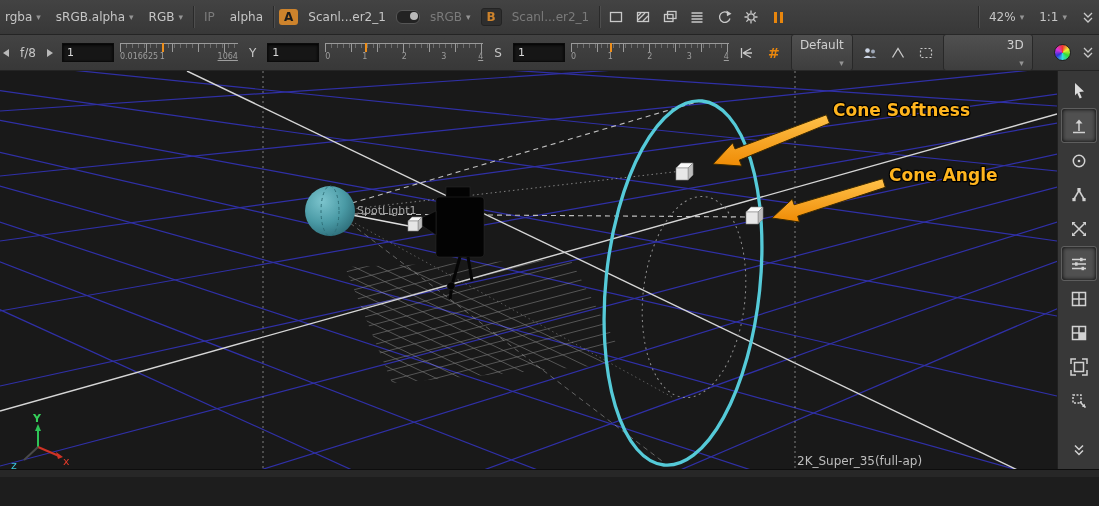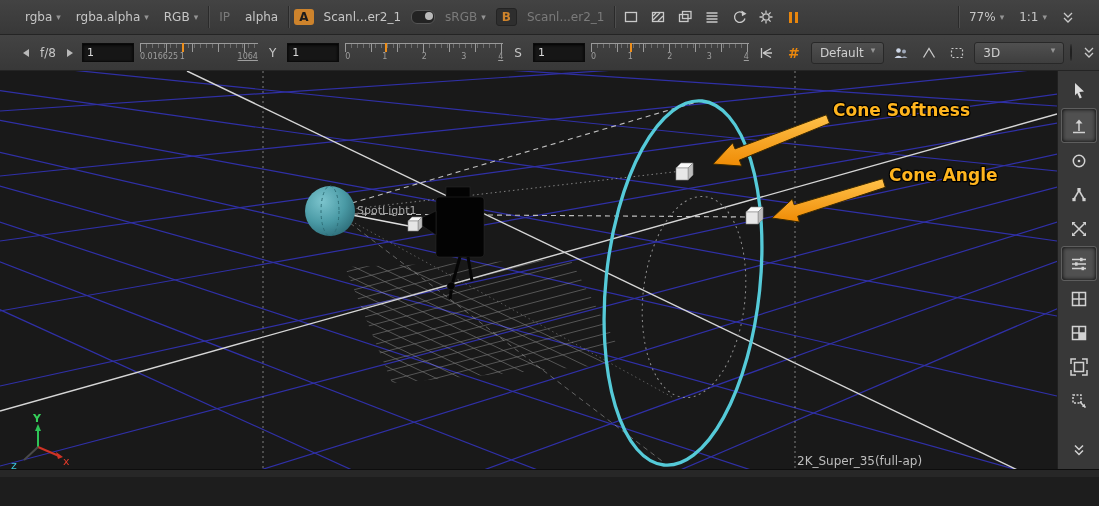"rgba" .toolbar { padding: 0 20px -> 0 0 }
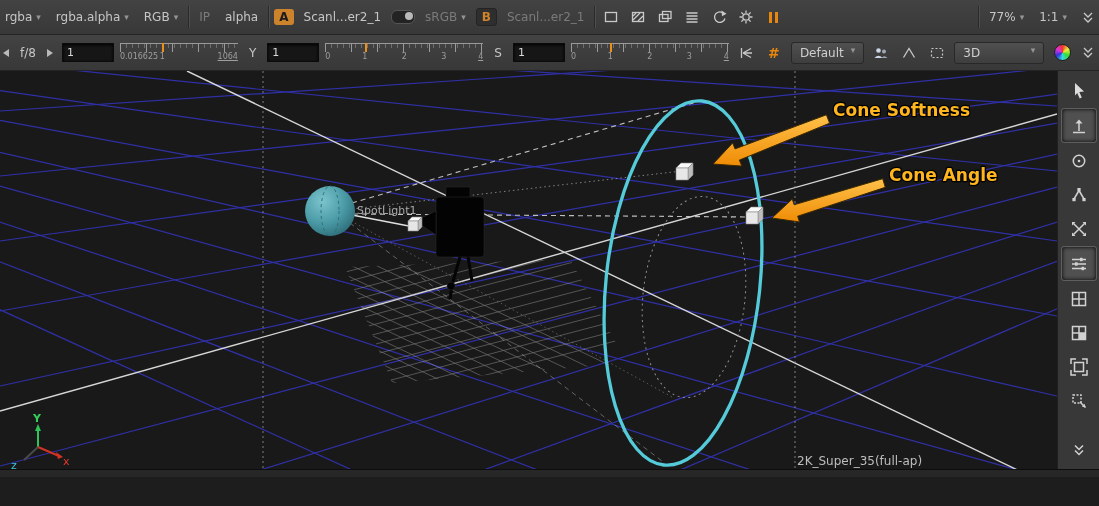"rgba.alpha" span { text: rgba.alpha -> sRGB.alpha }
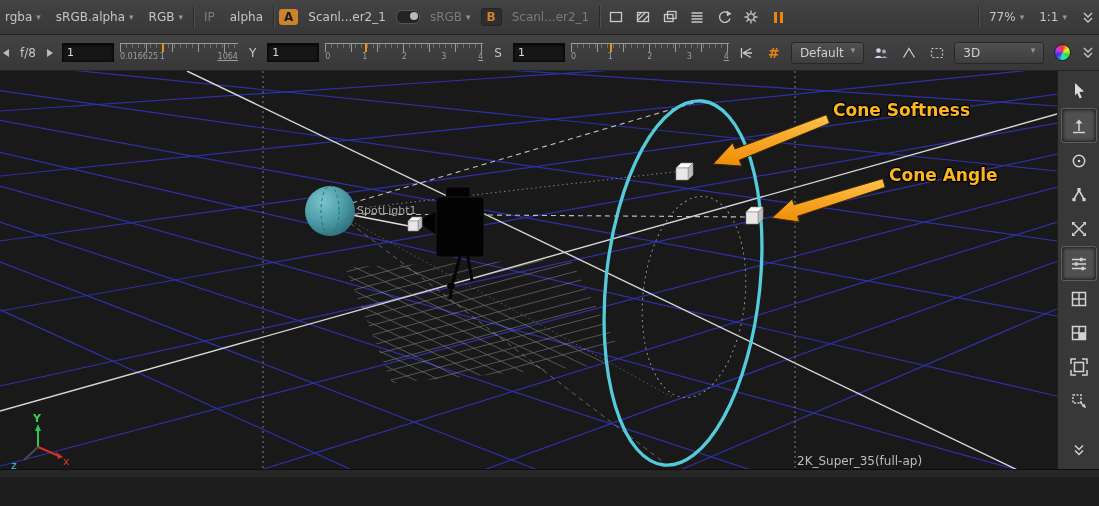"77%" span { text: 77% -> 42% }
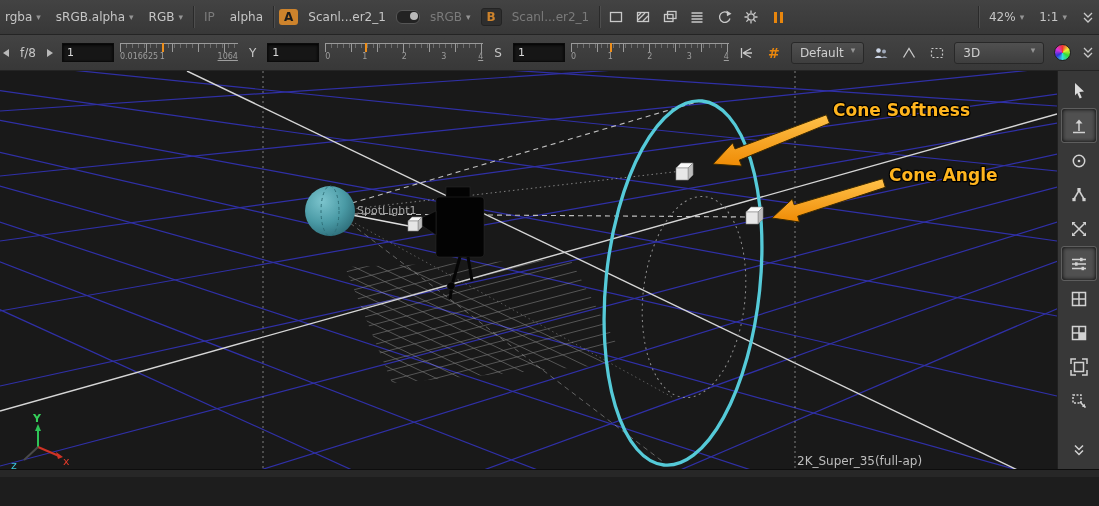"Default" .drop { align-items: flex-start -> flex-end; flex-direction: none -> column }
